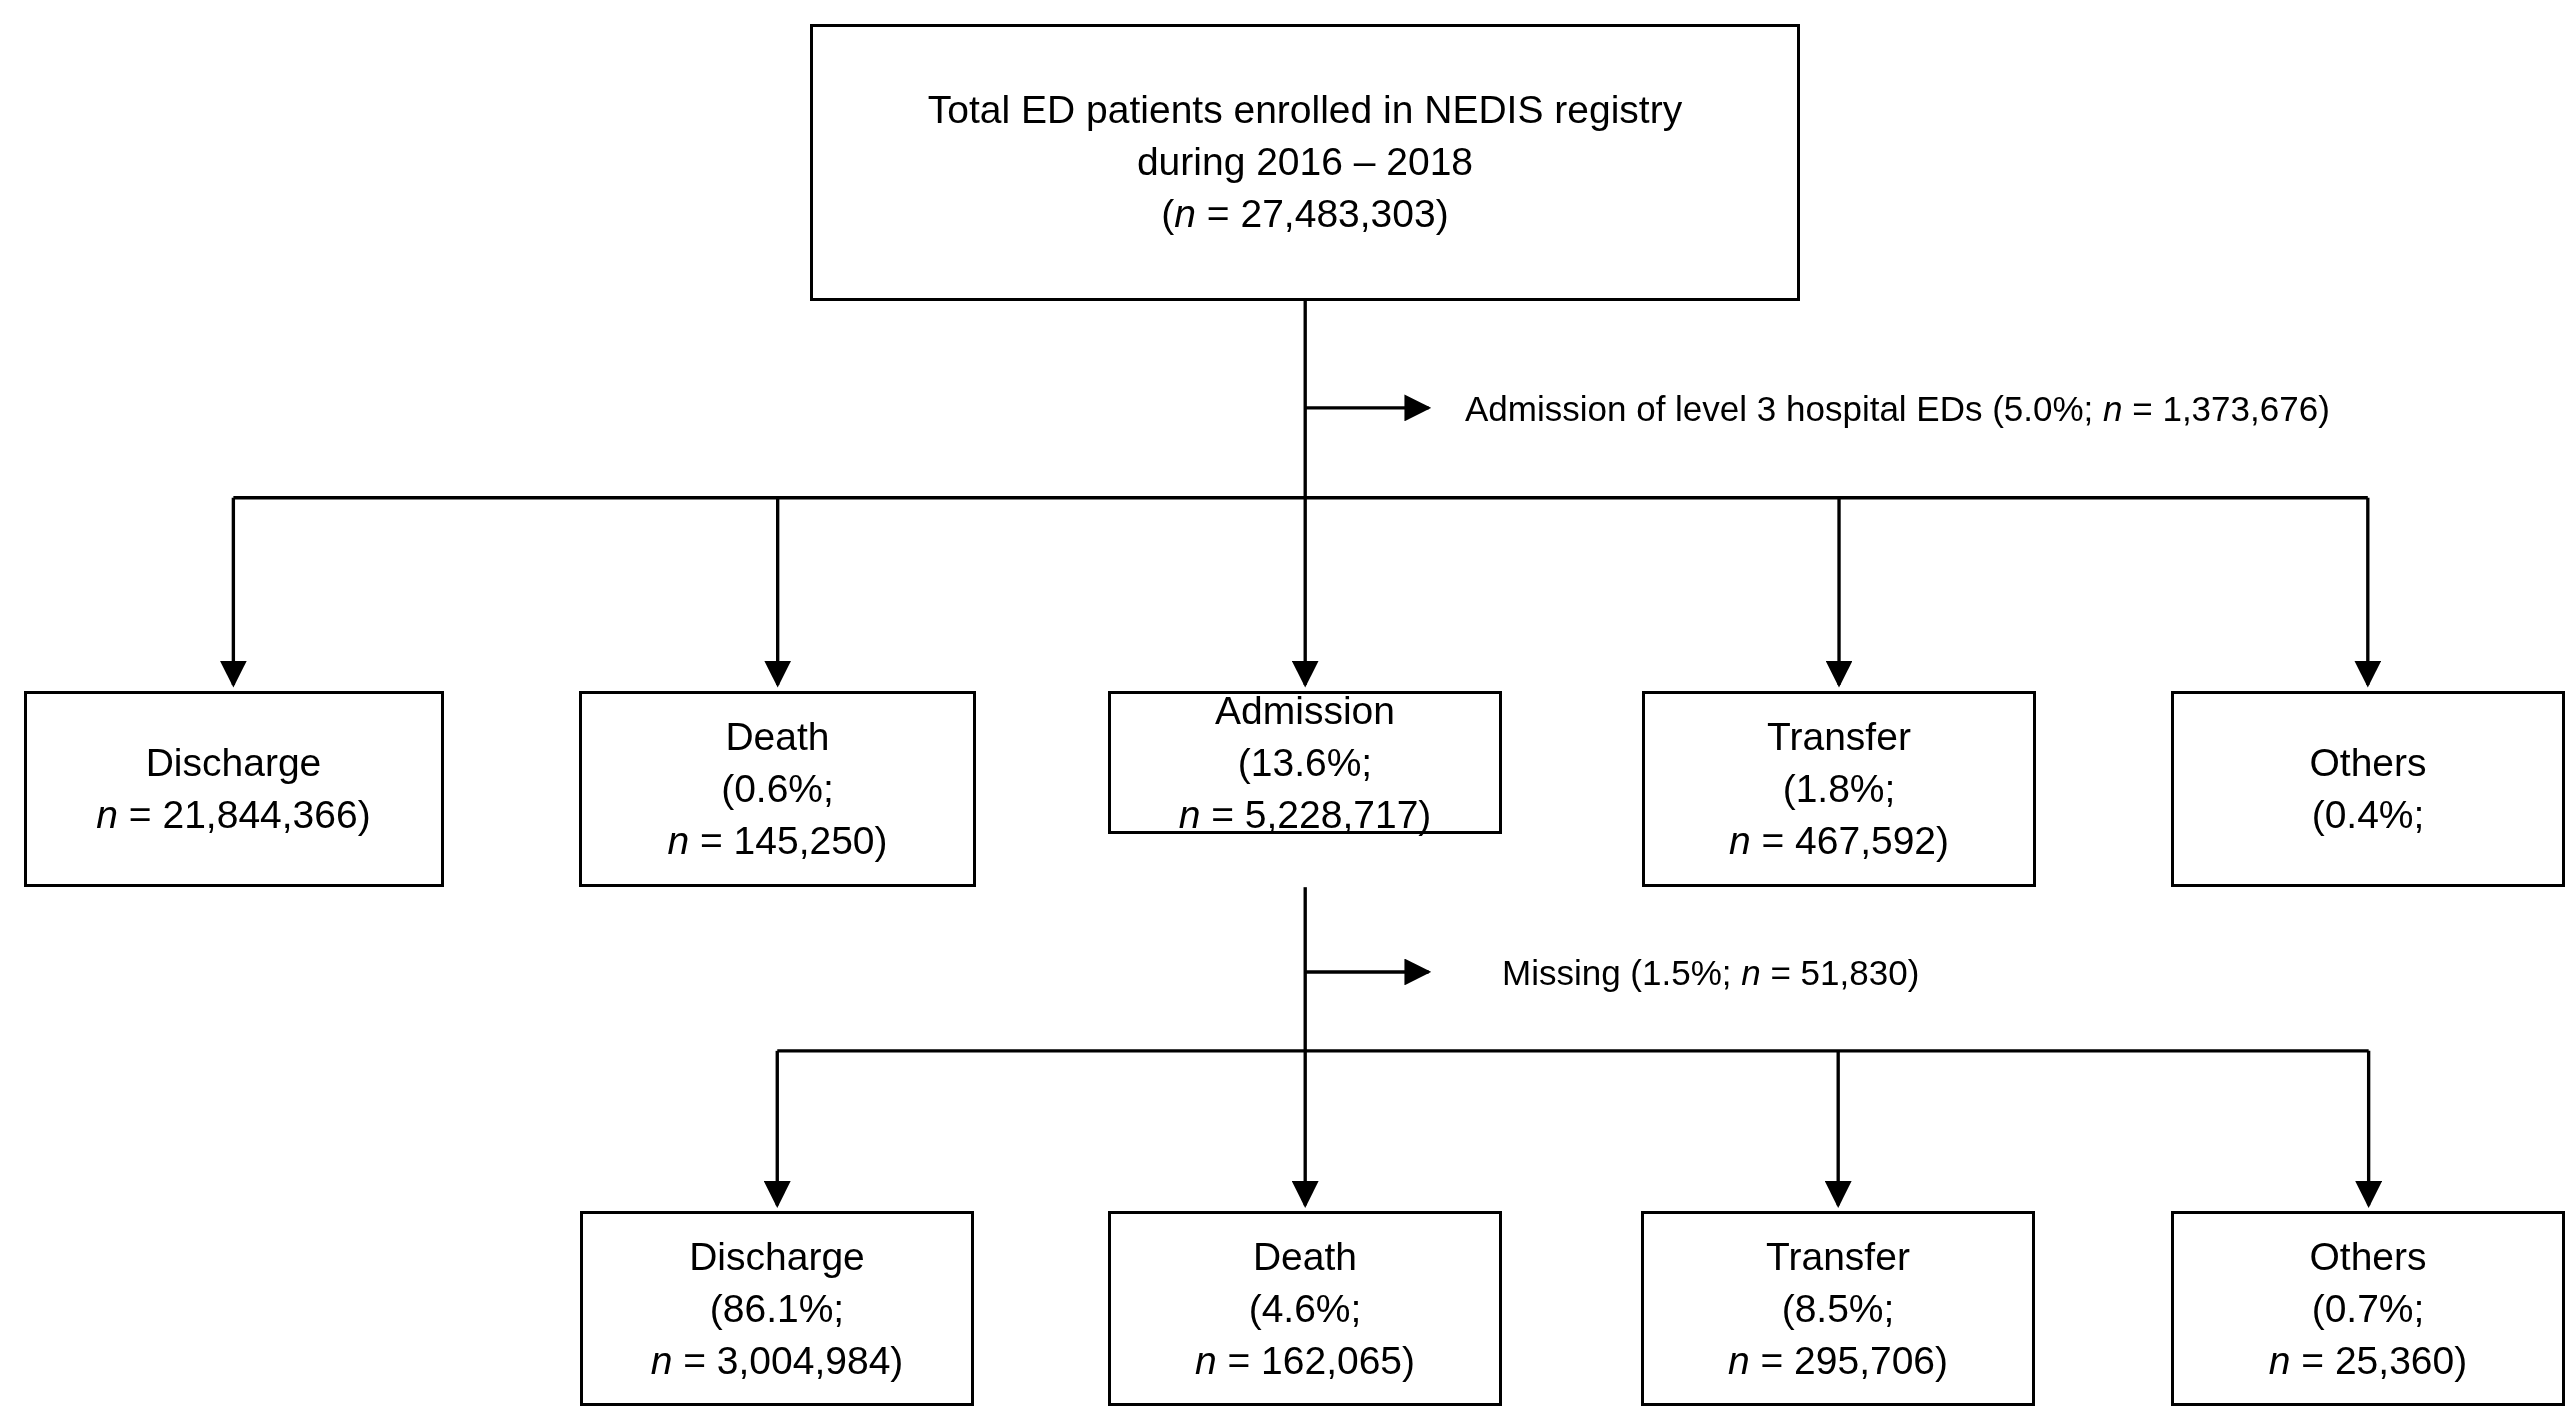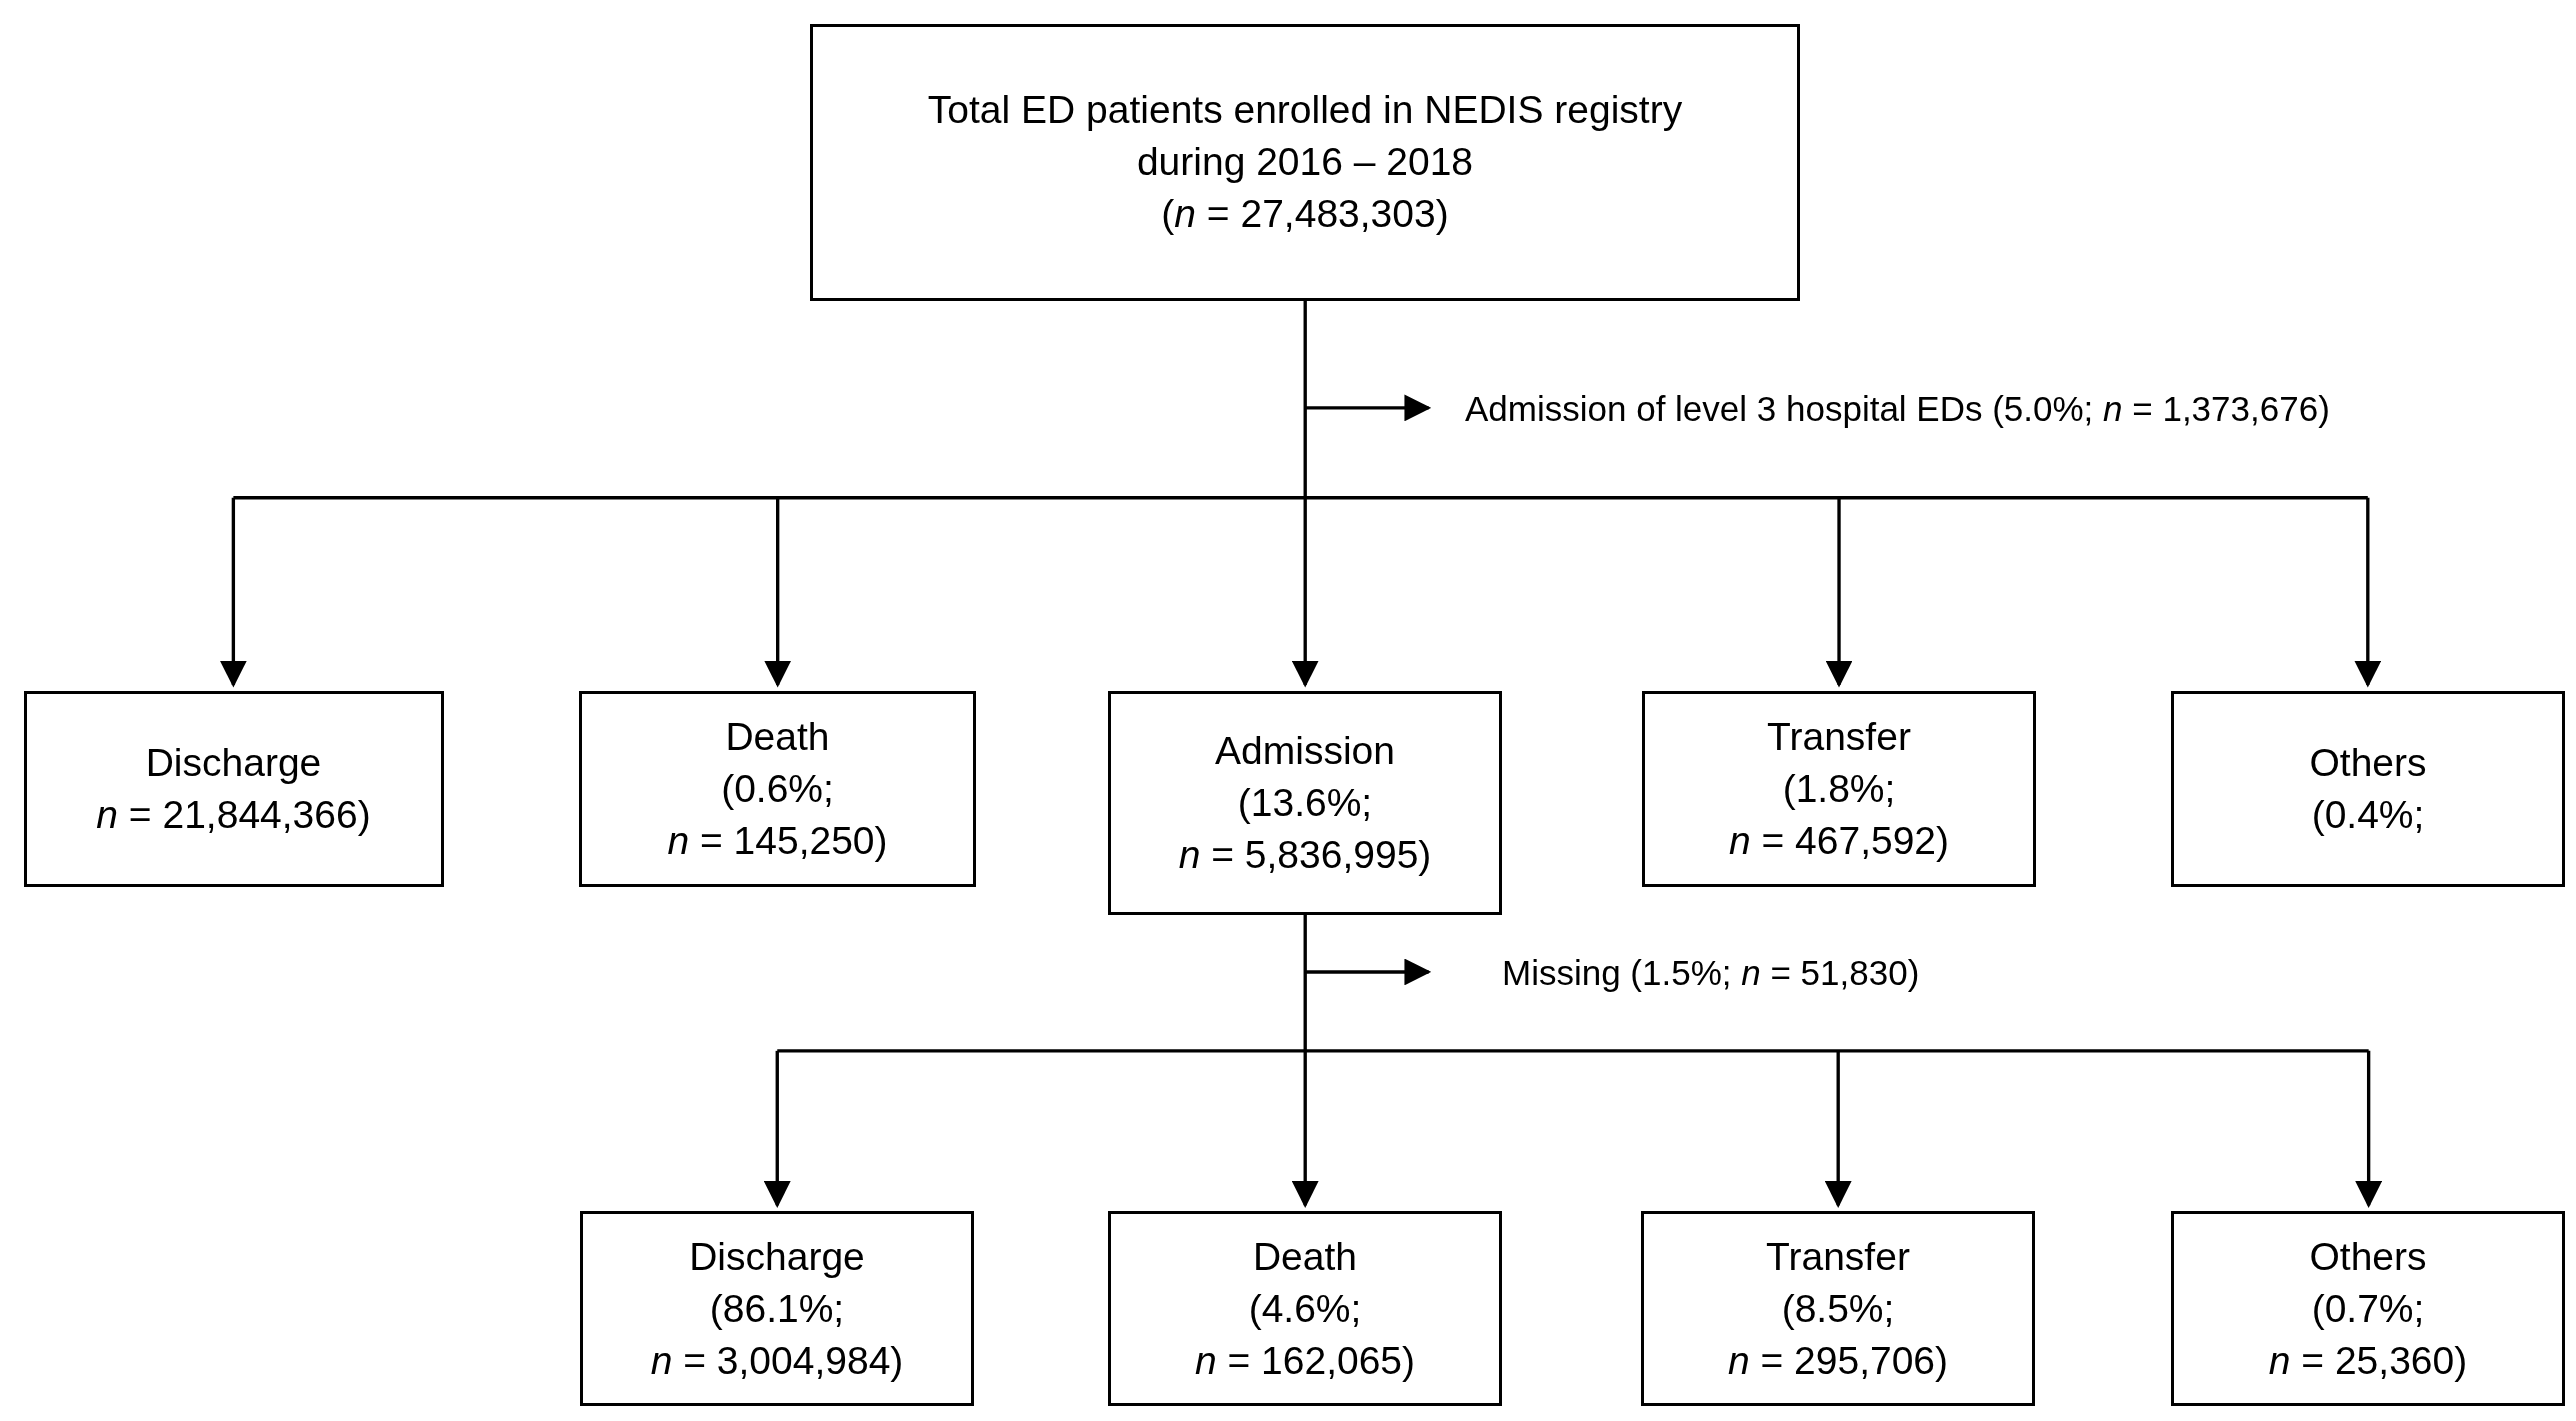"Admission" .n-m3 { height: 224px -> 143px }
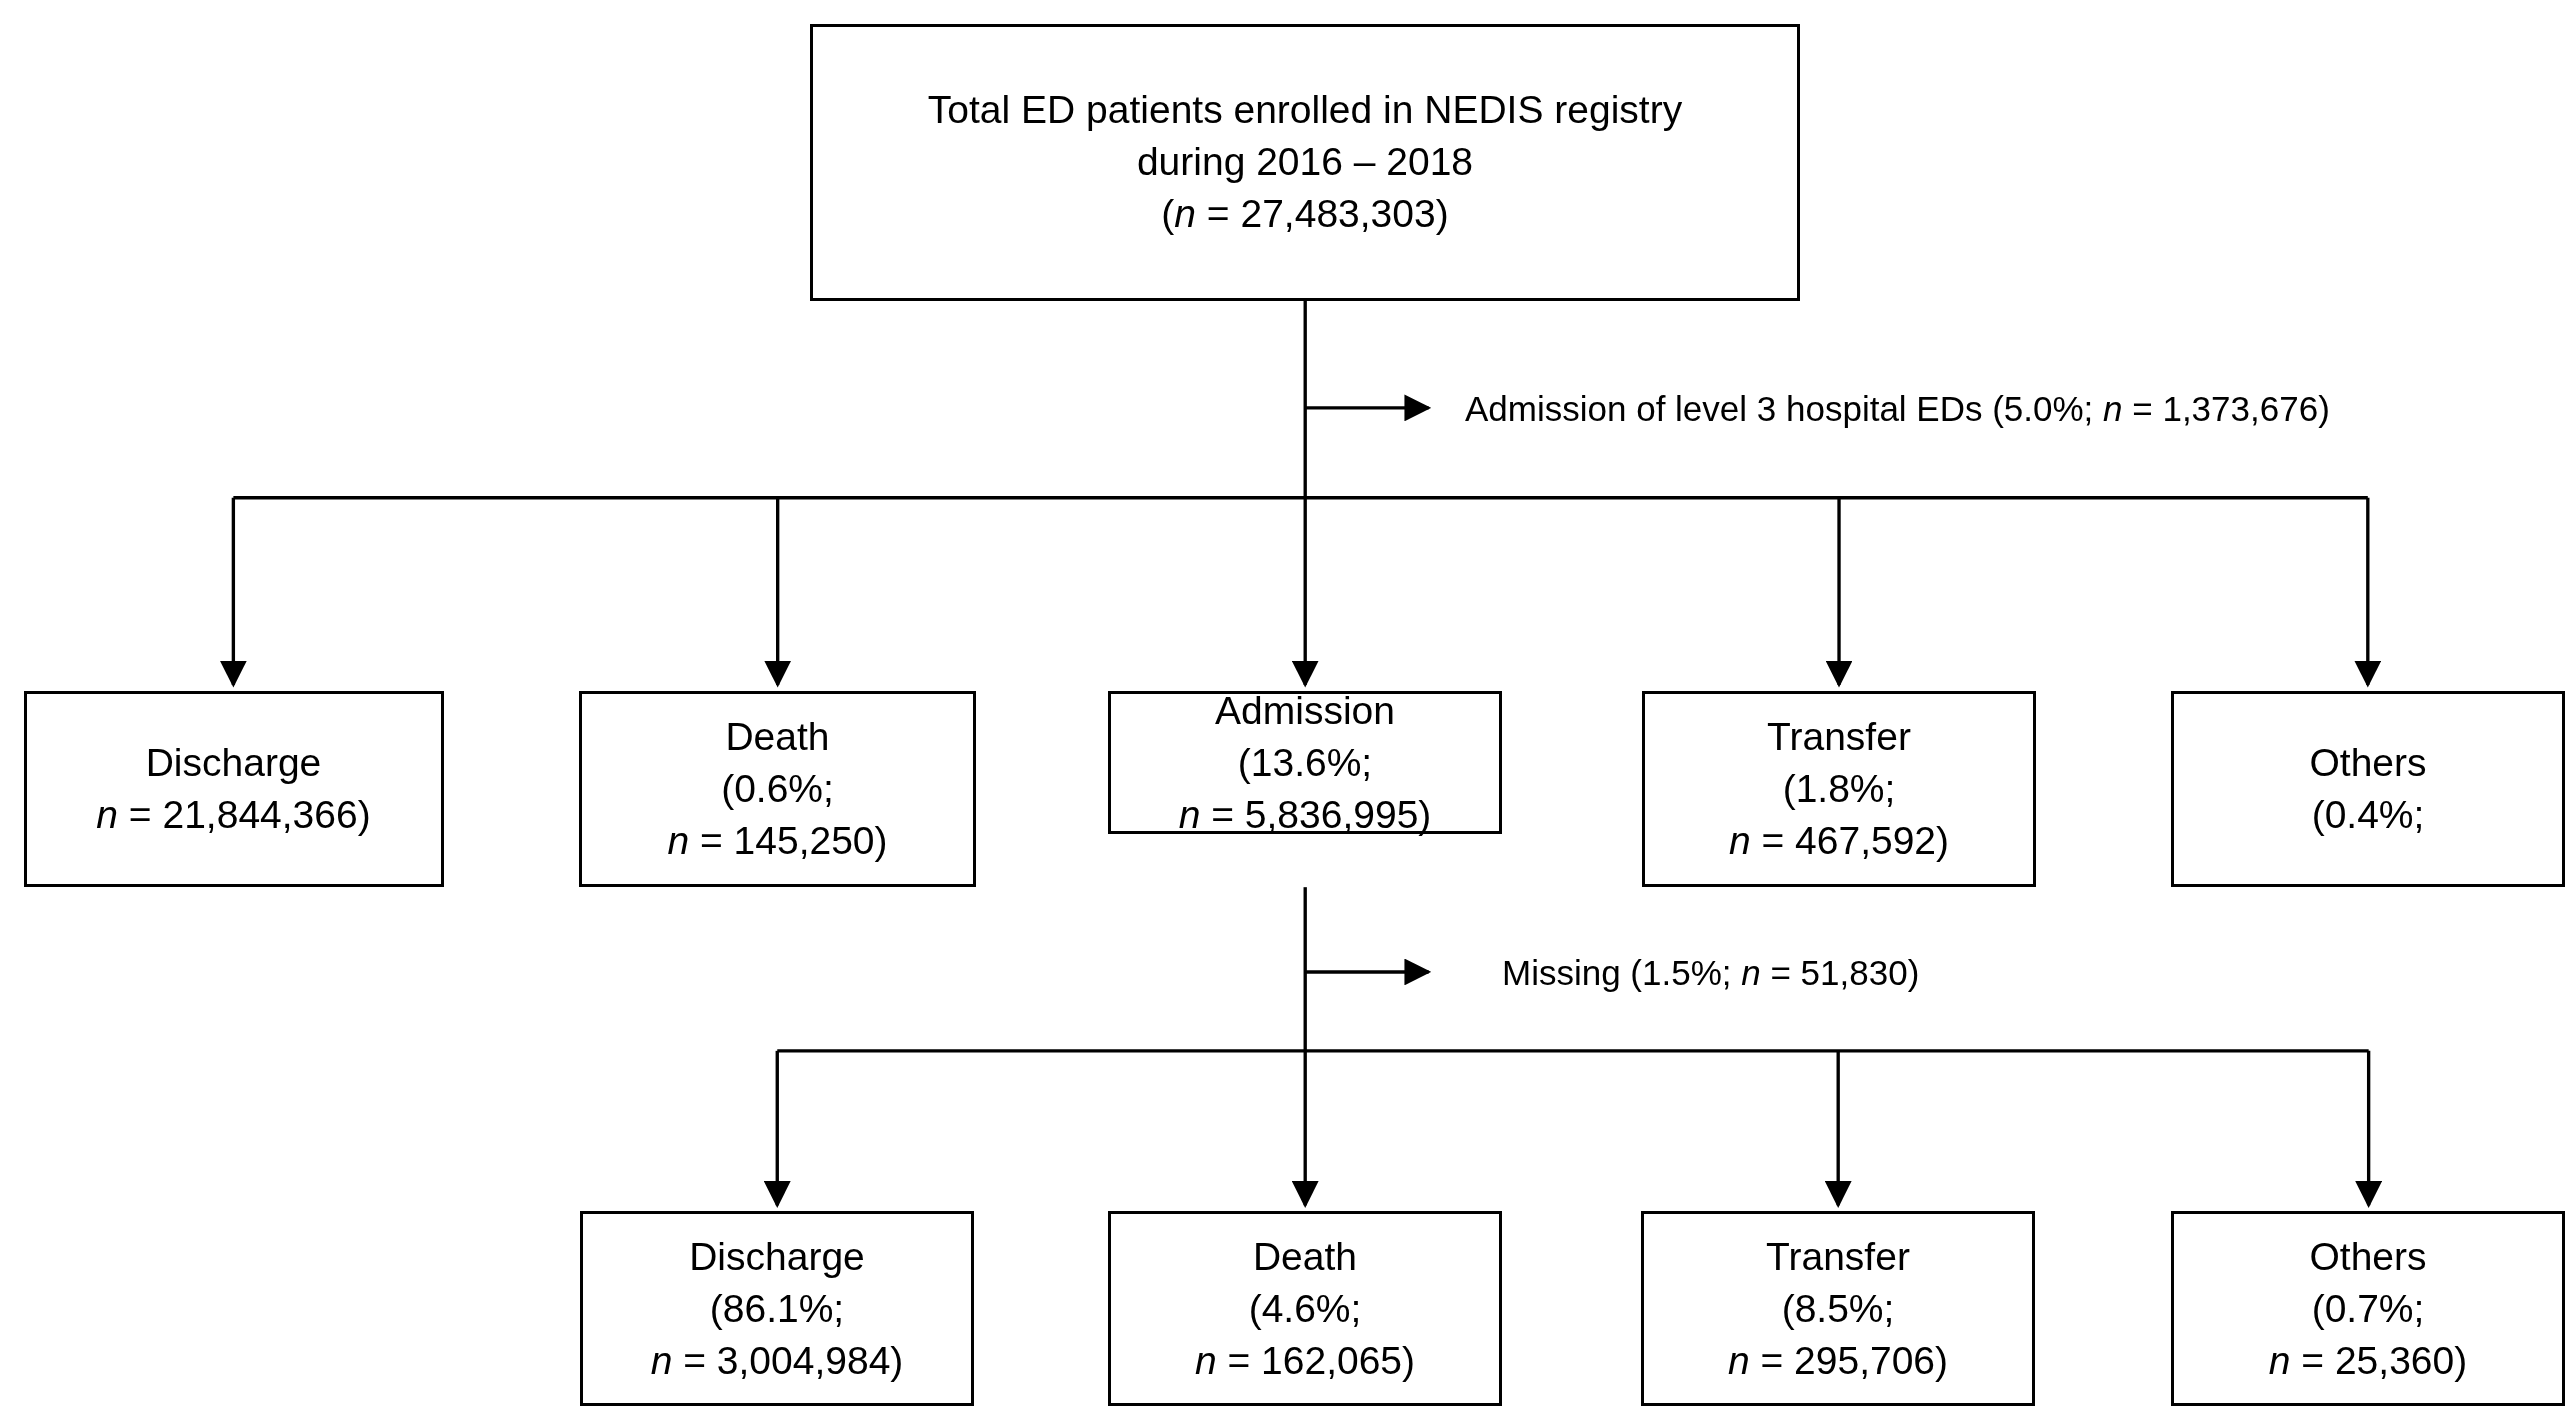"= 5,836,995)" span { text: 5,836,995 -> 5,228,717 }
